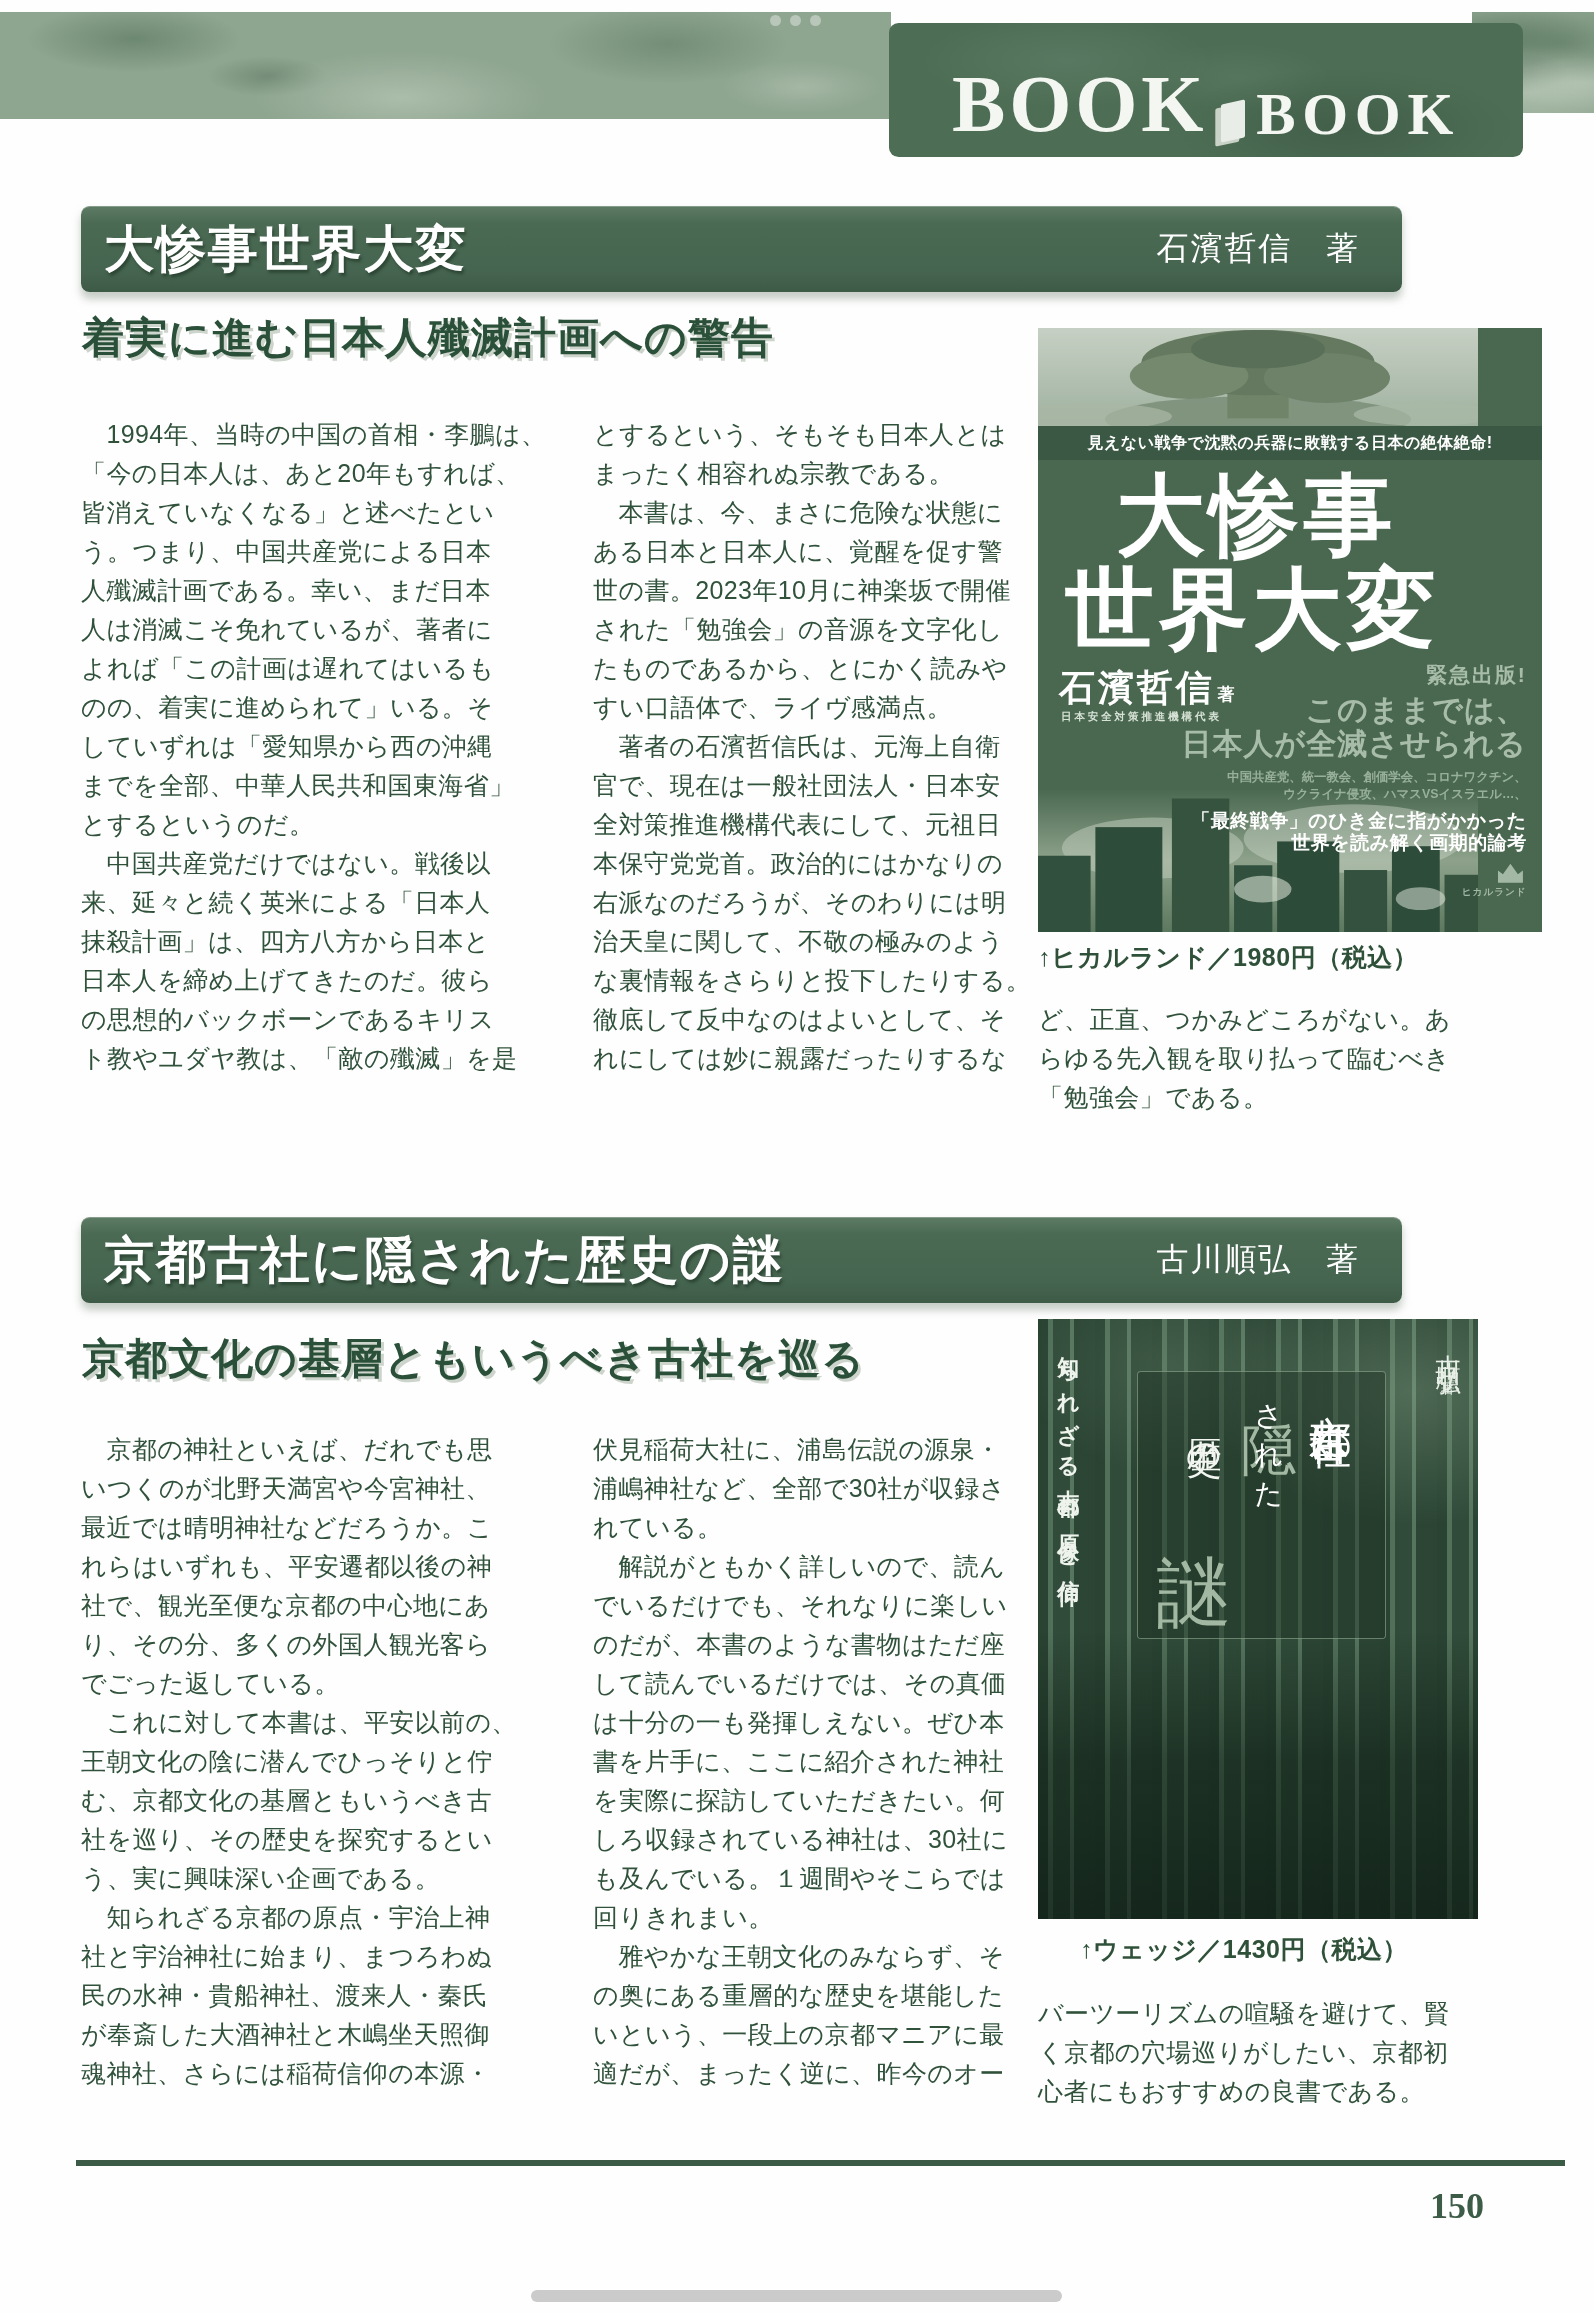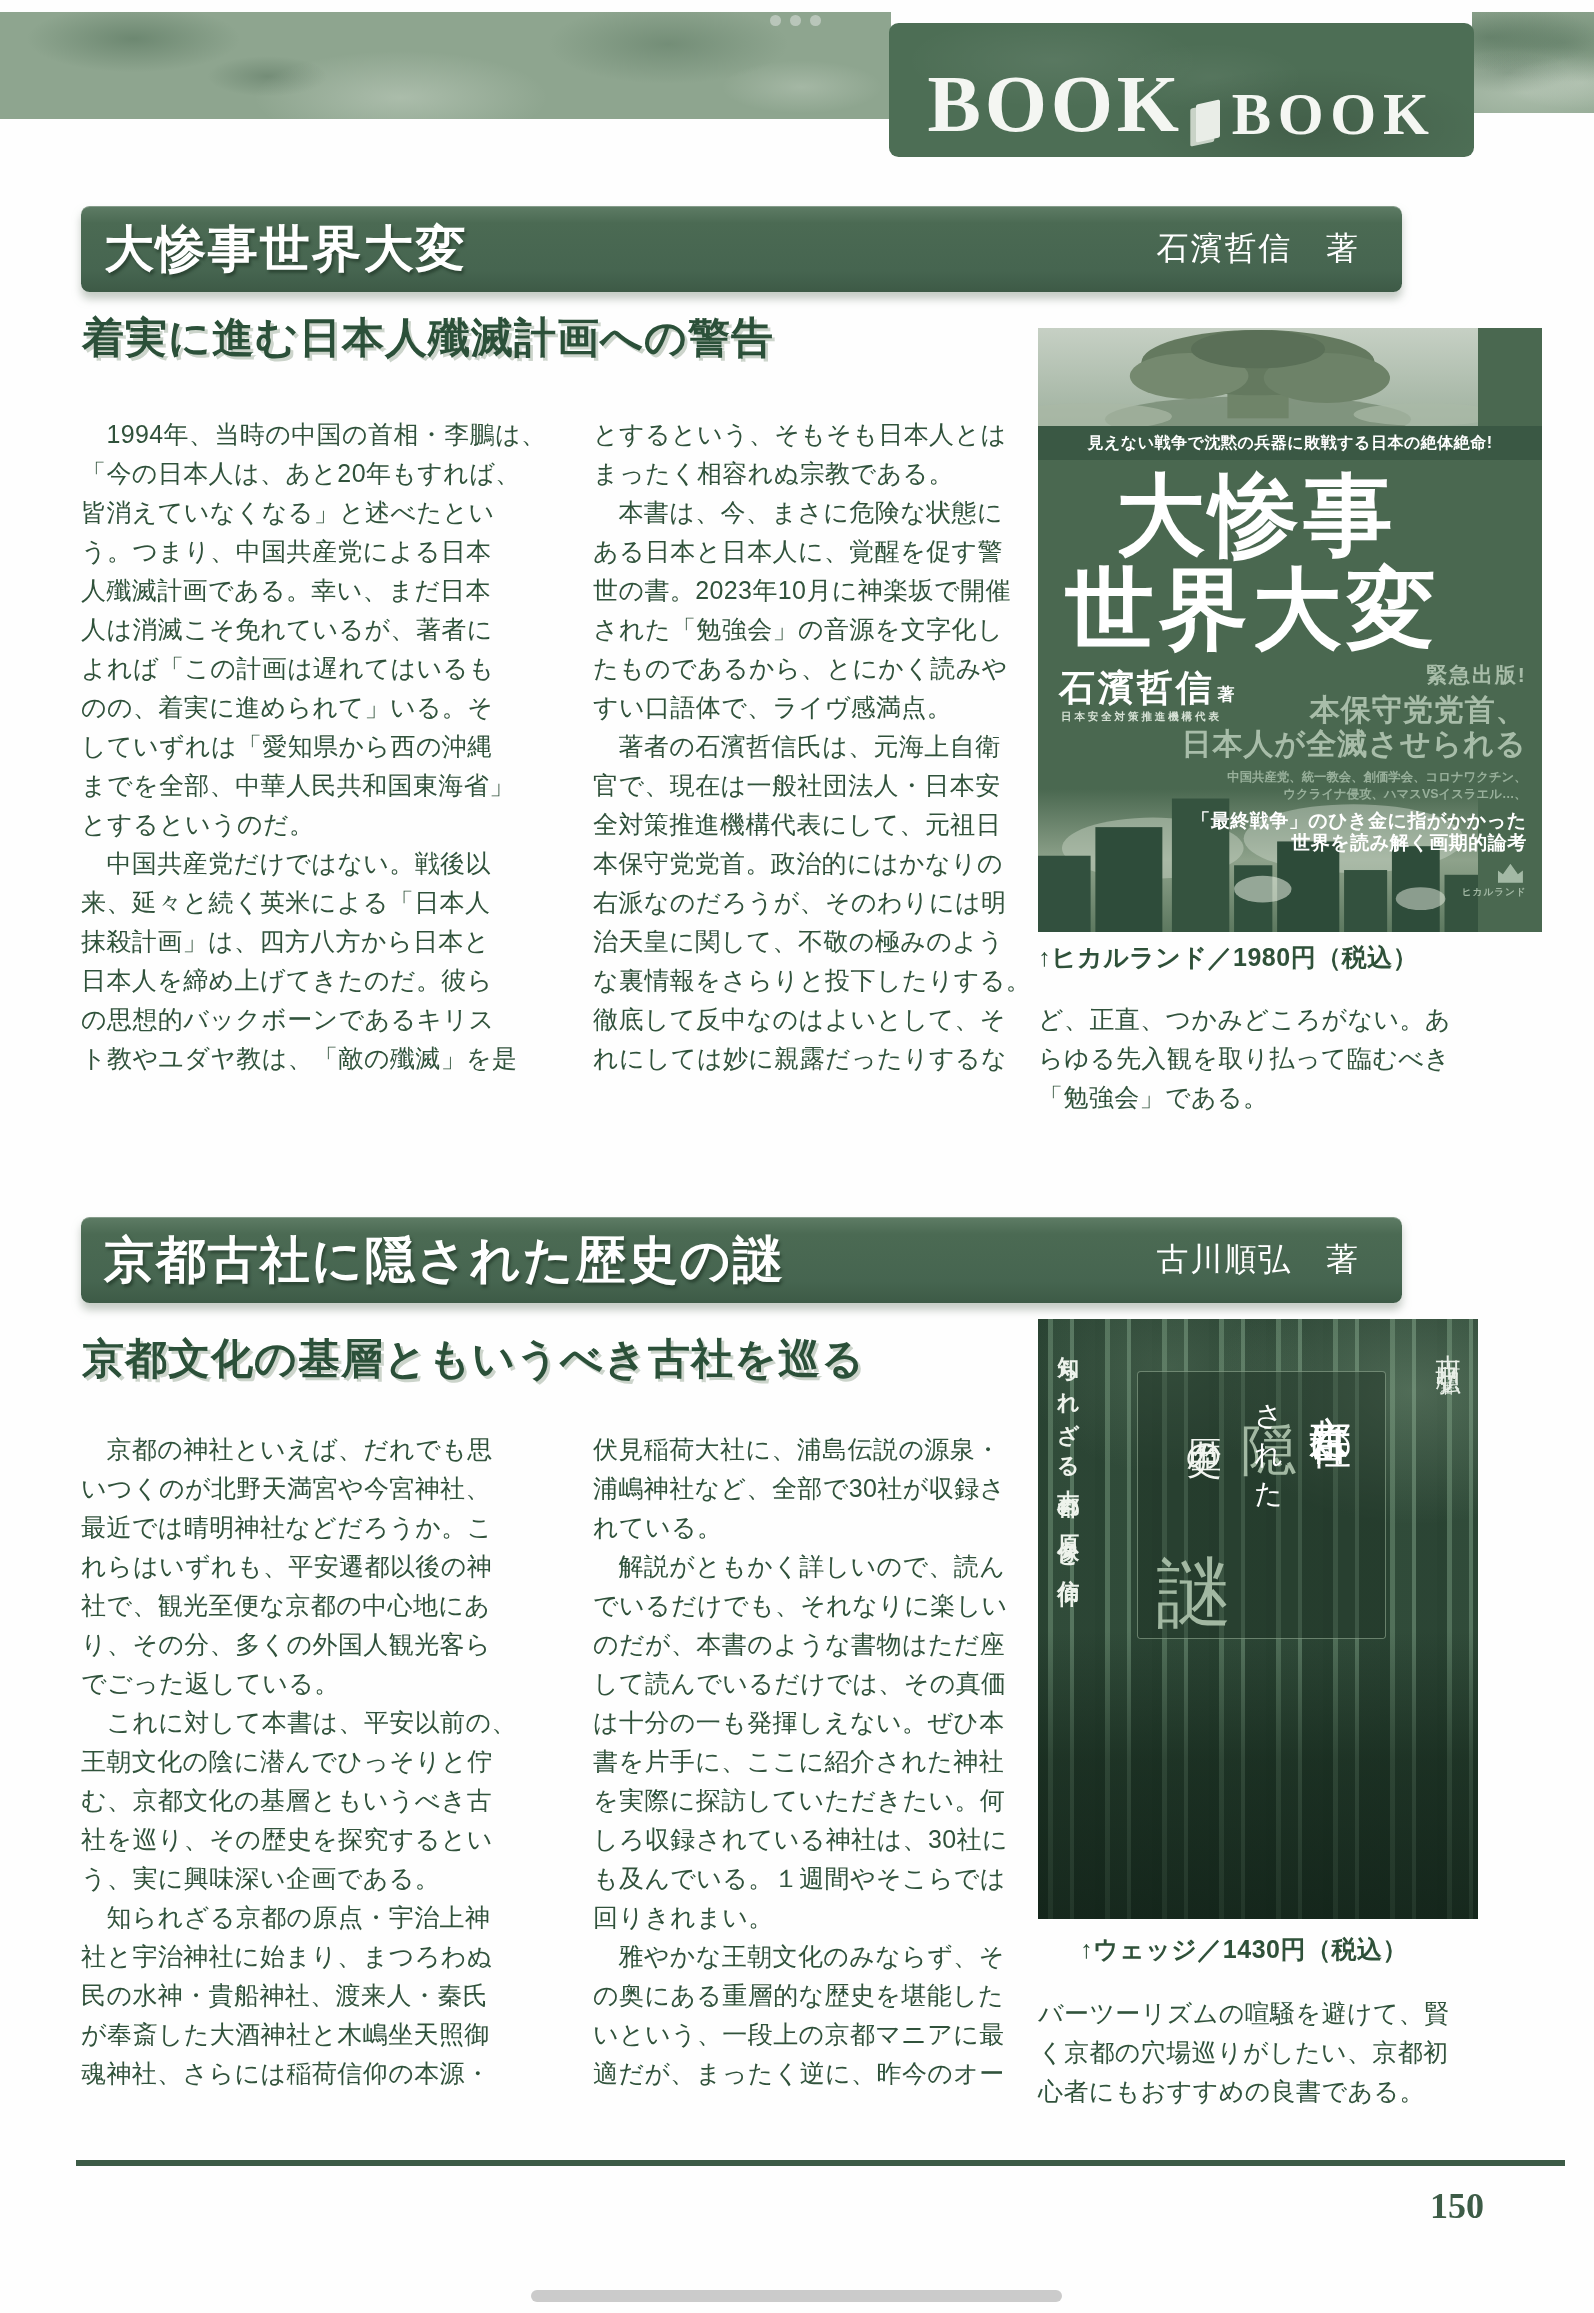"BOOK" .logo-box { width: 585px -> 634px }
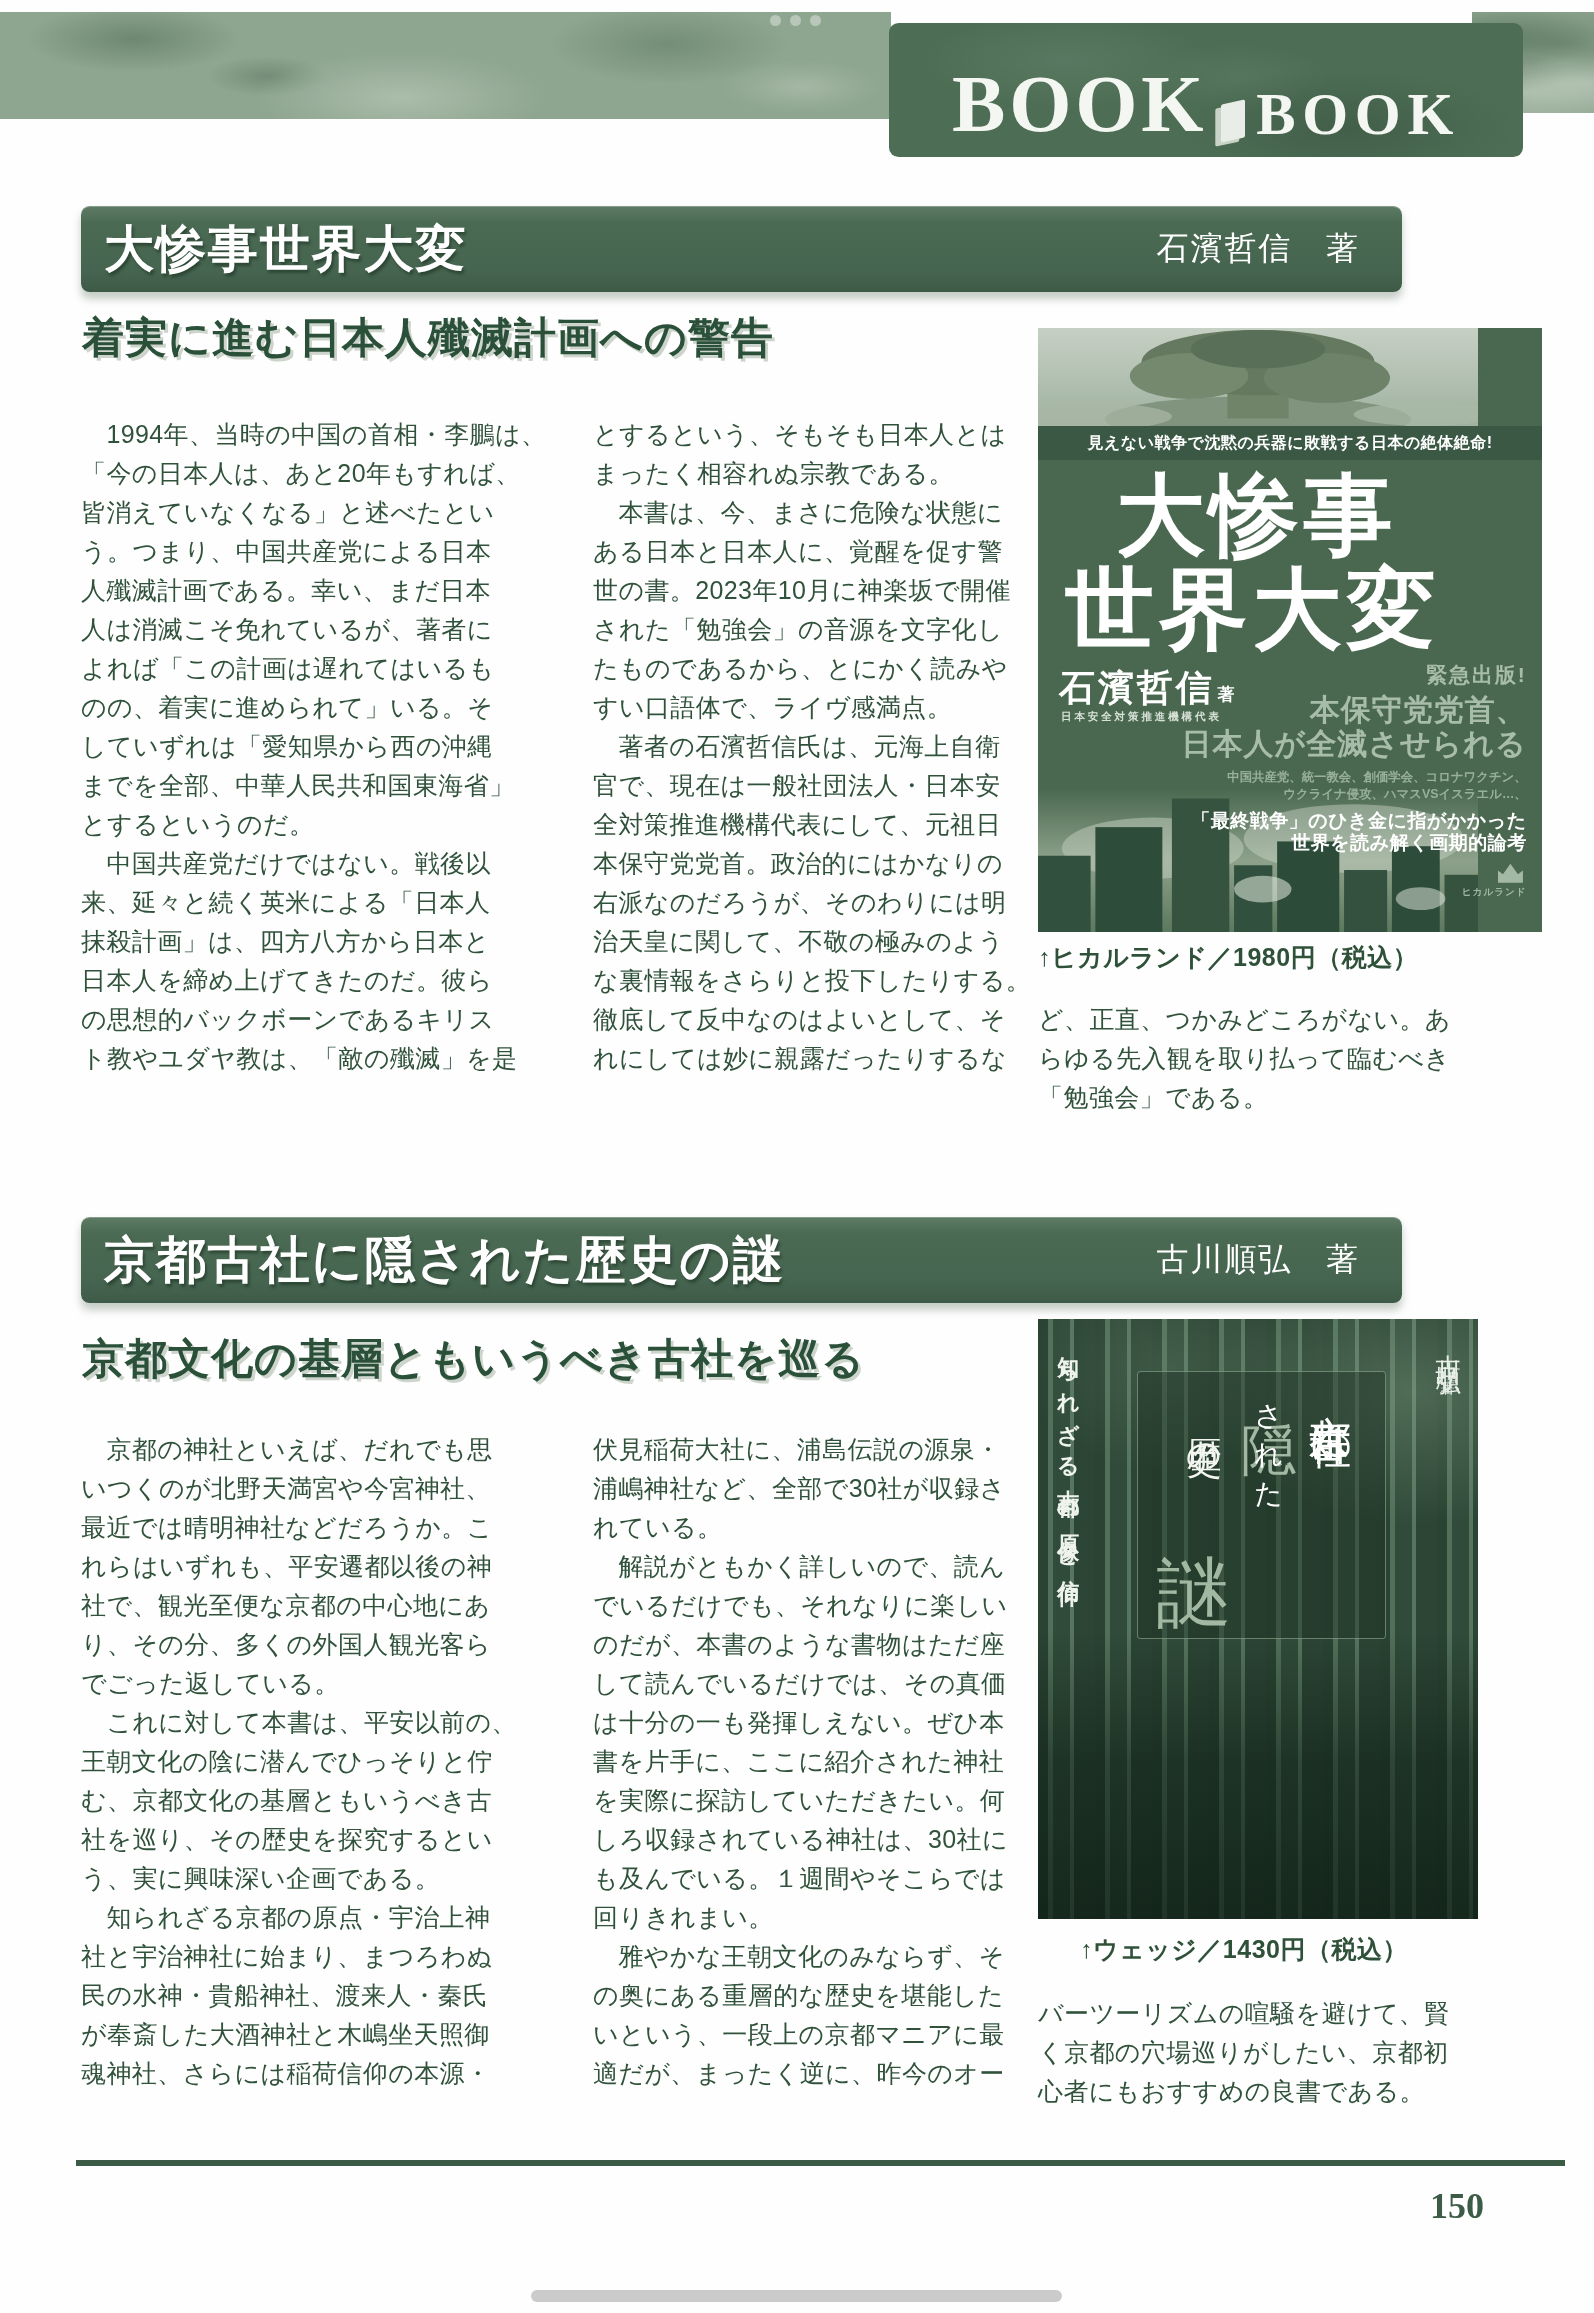"本保守党党首、" div.c1-lead { text: 本保守党党首 -> このままでは }
